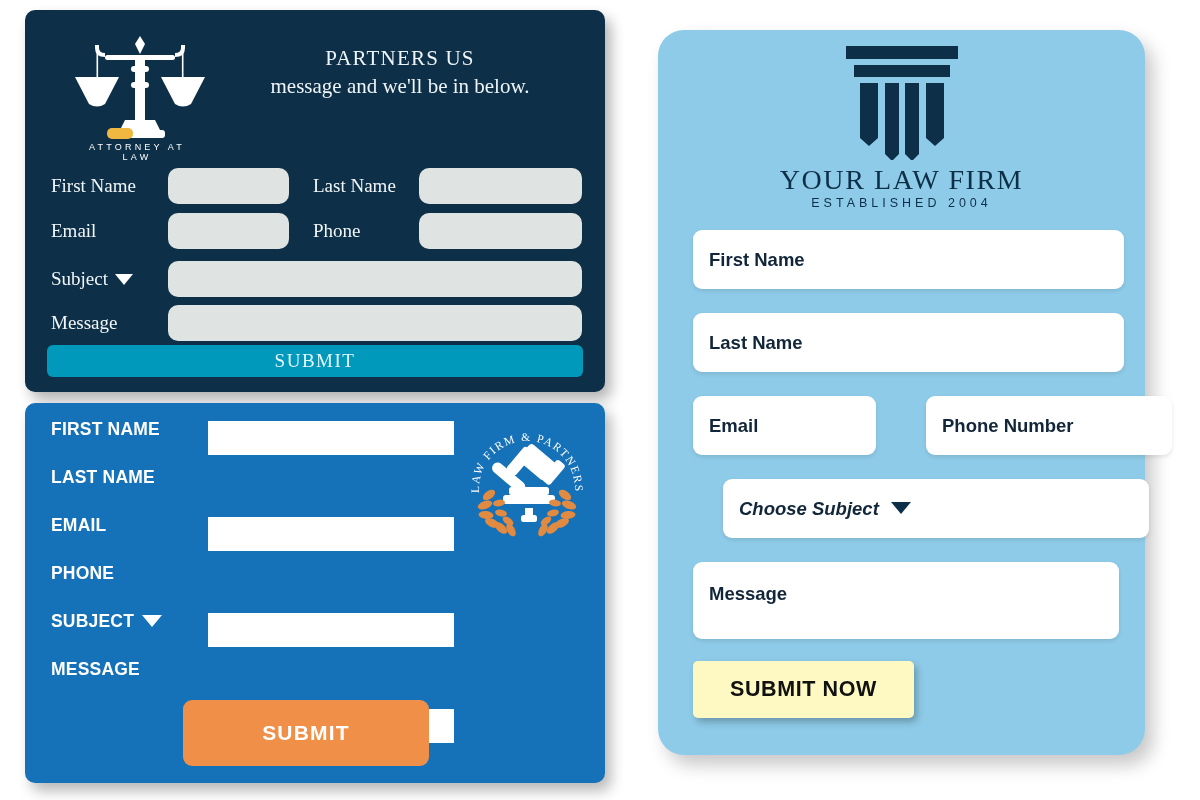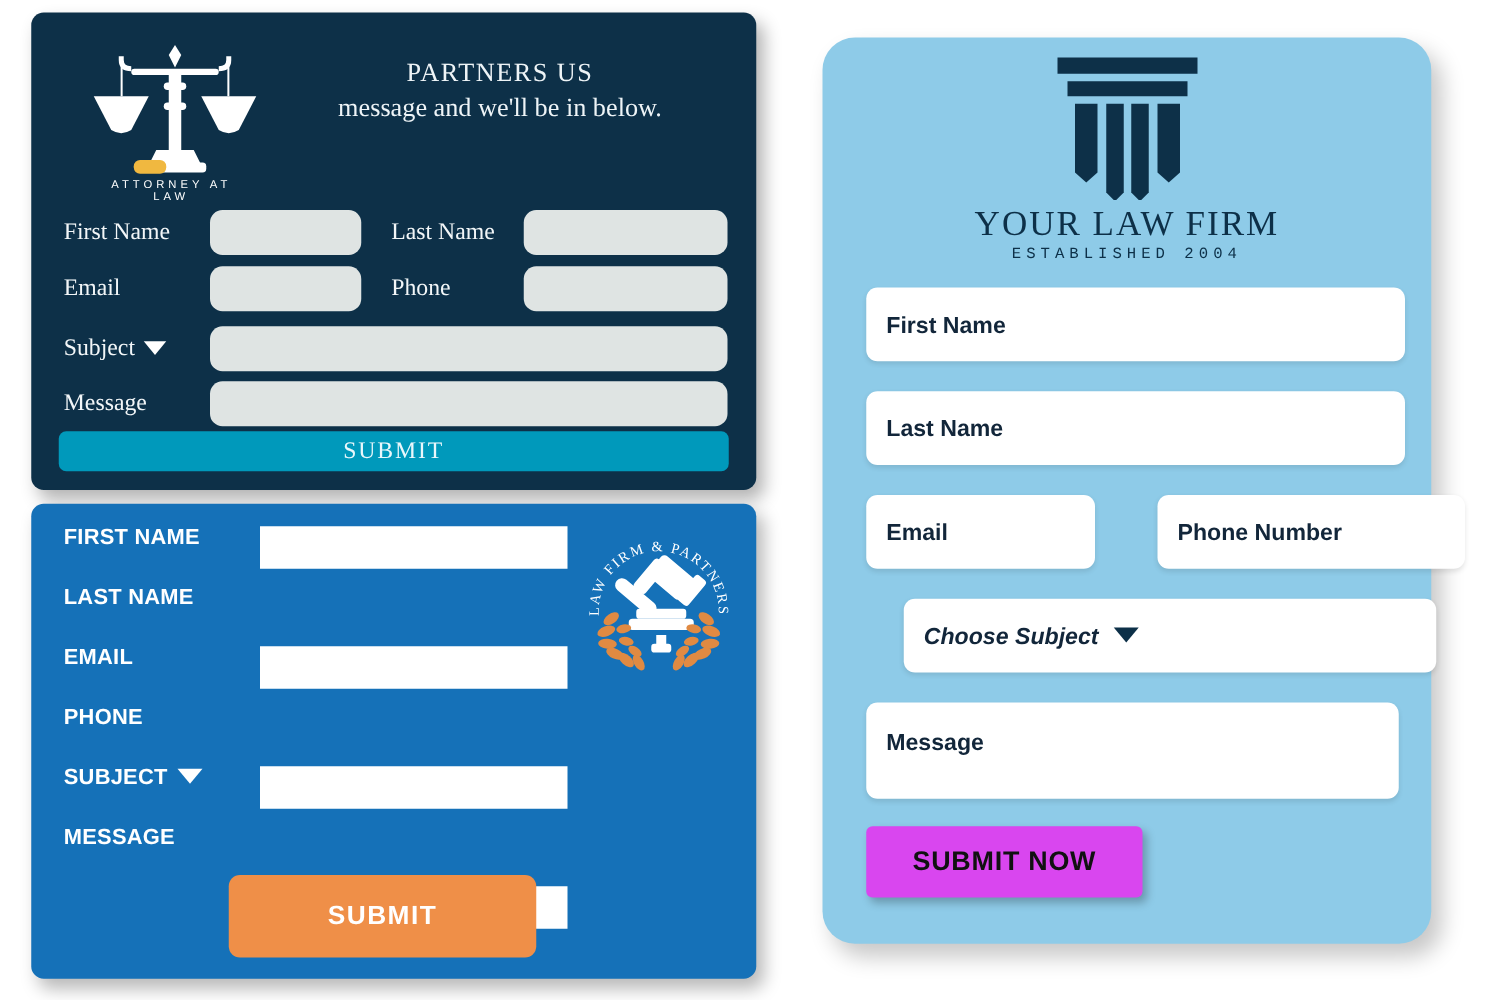"ESTABLISHED 2004" .firm-est { font-family: Liberation Mono, monospace -> Liberation Sans, sans-serif }
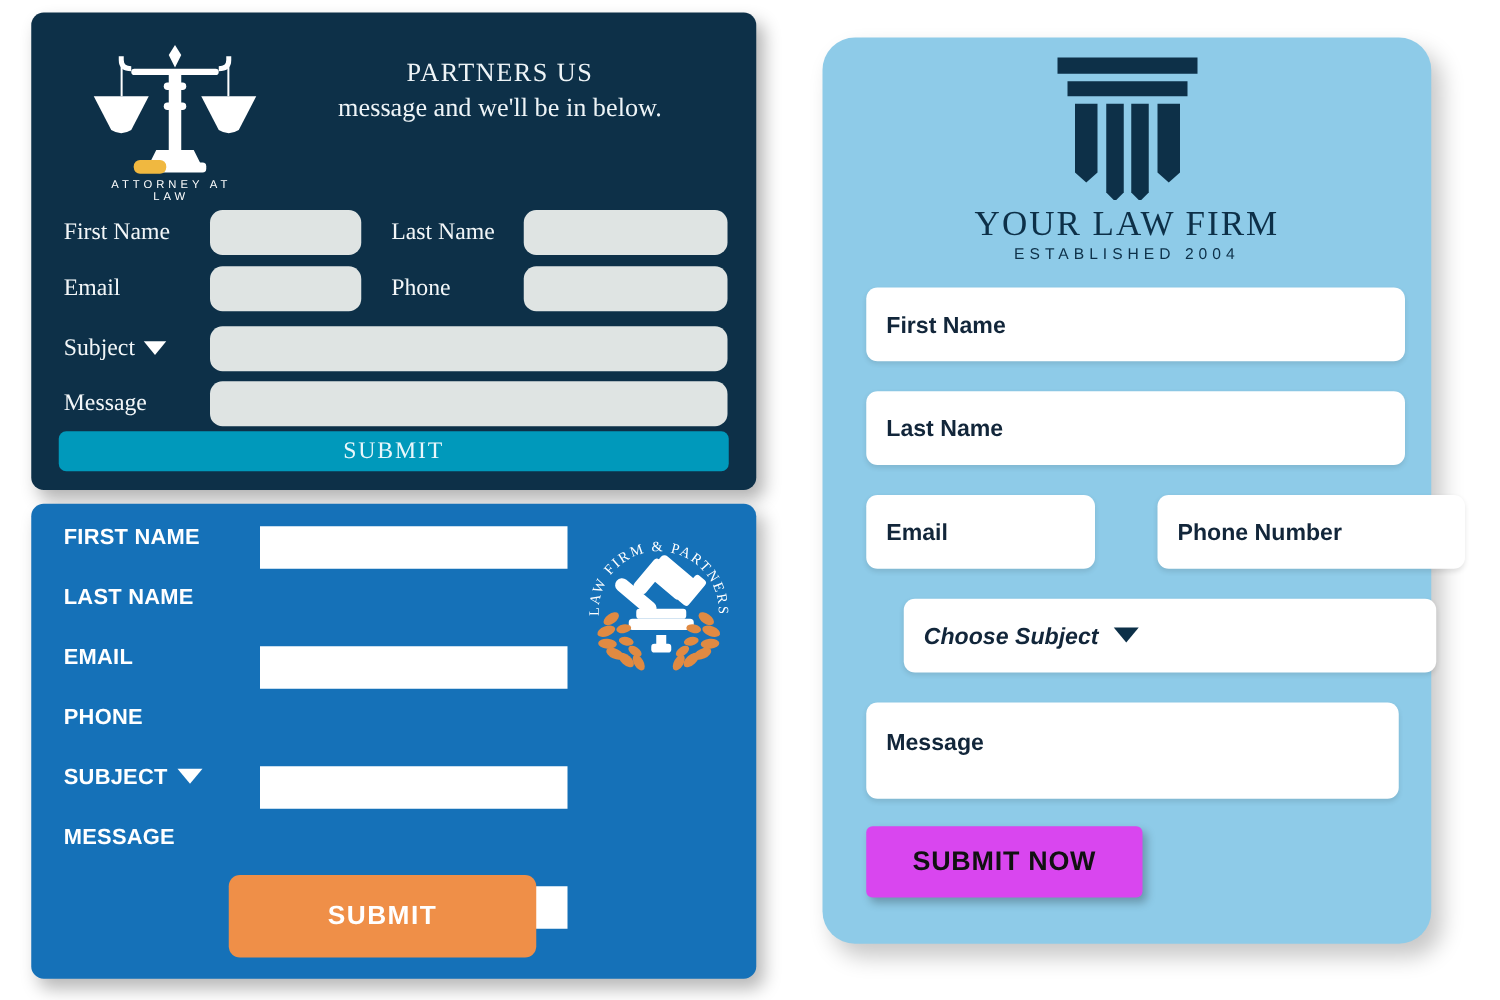"SUBMIT NOW" #light-submit { background: #d946ef -> #fef9c3 }
